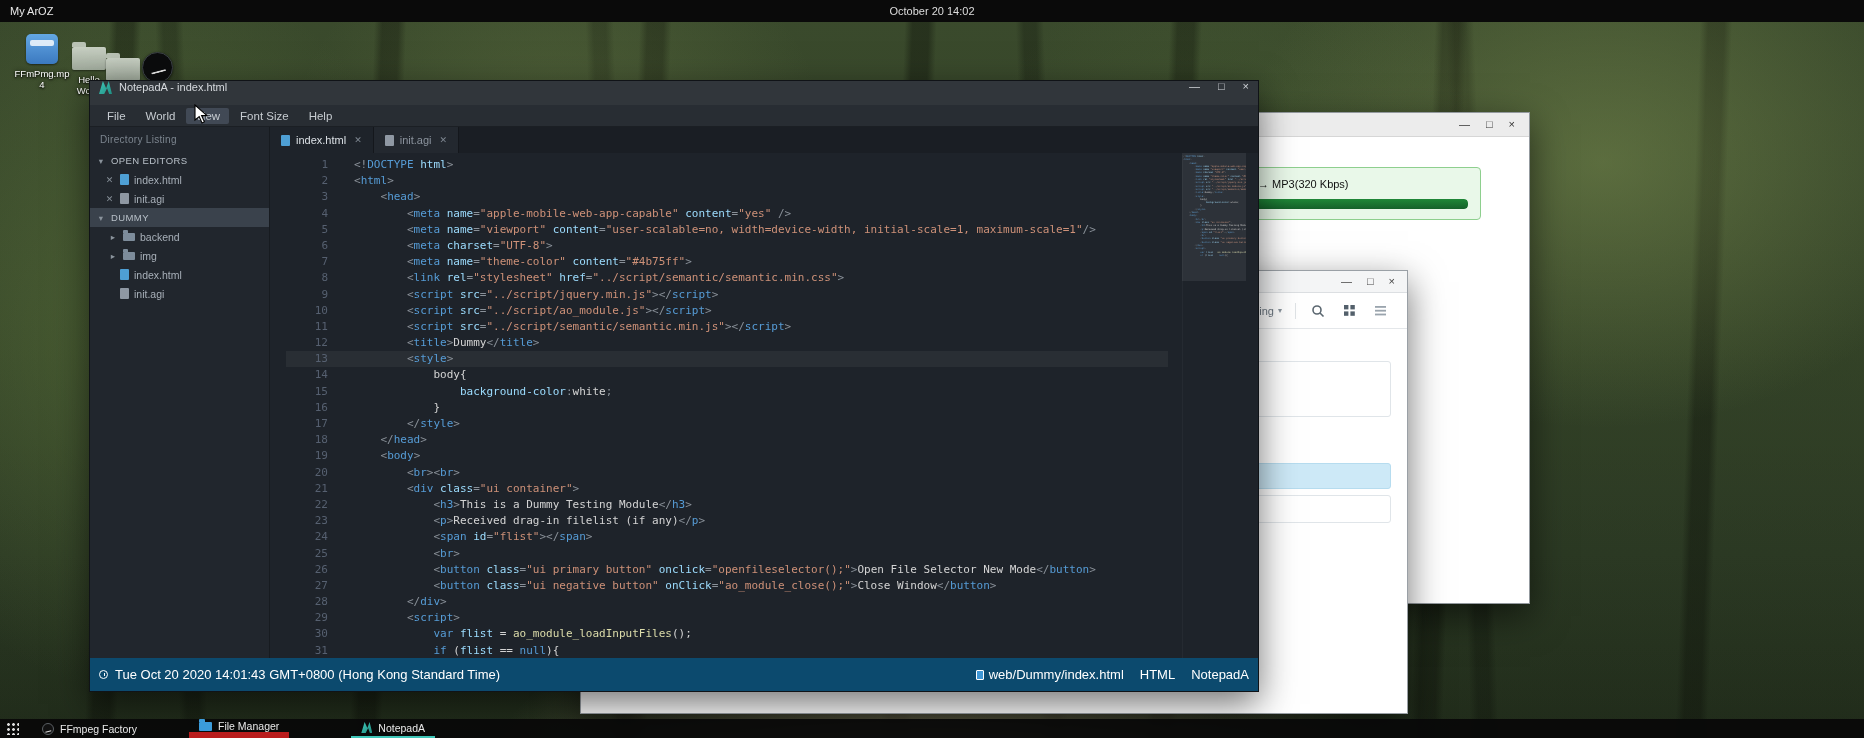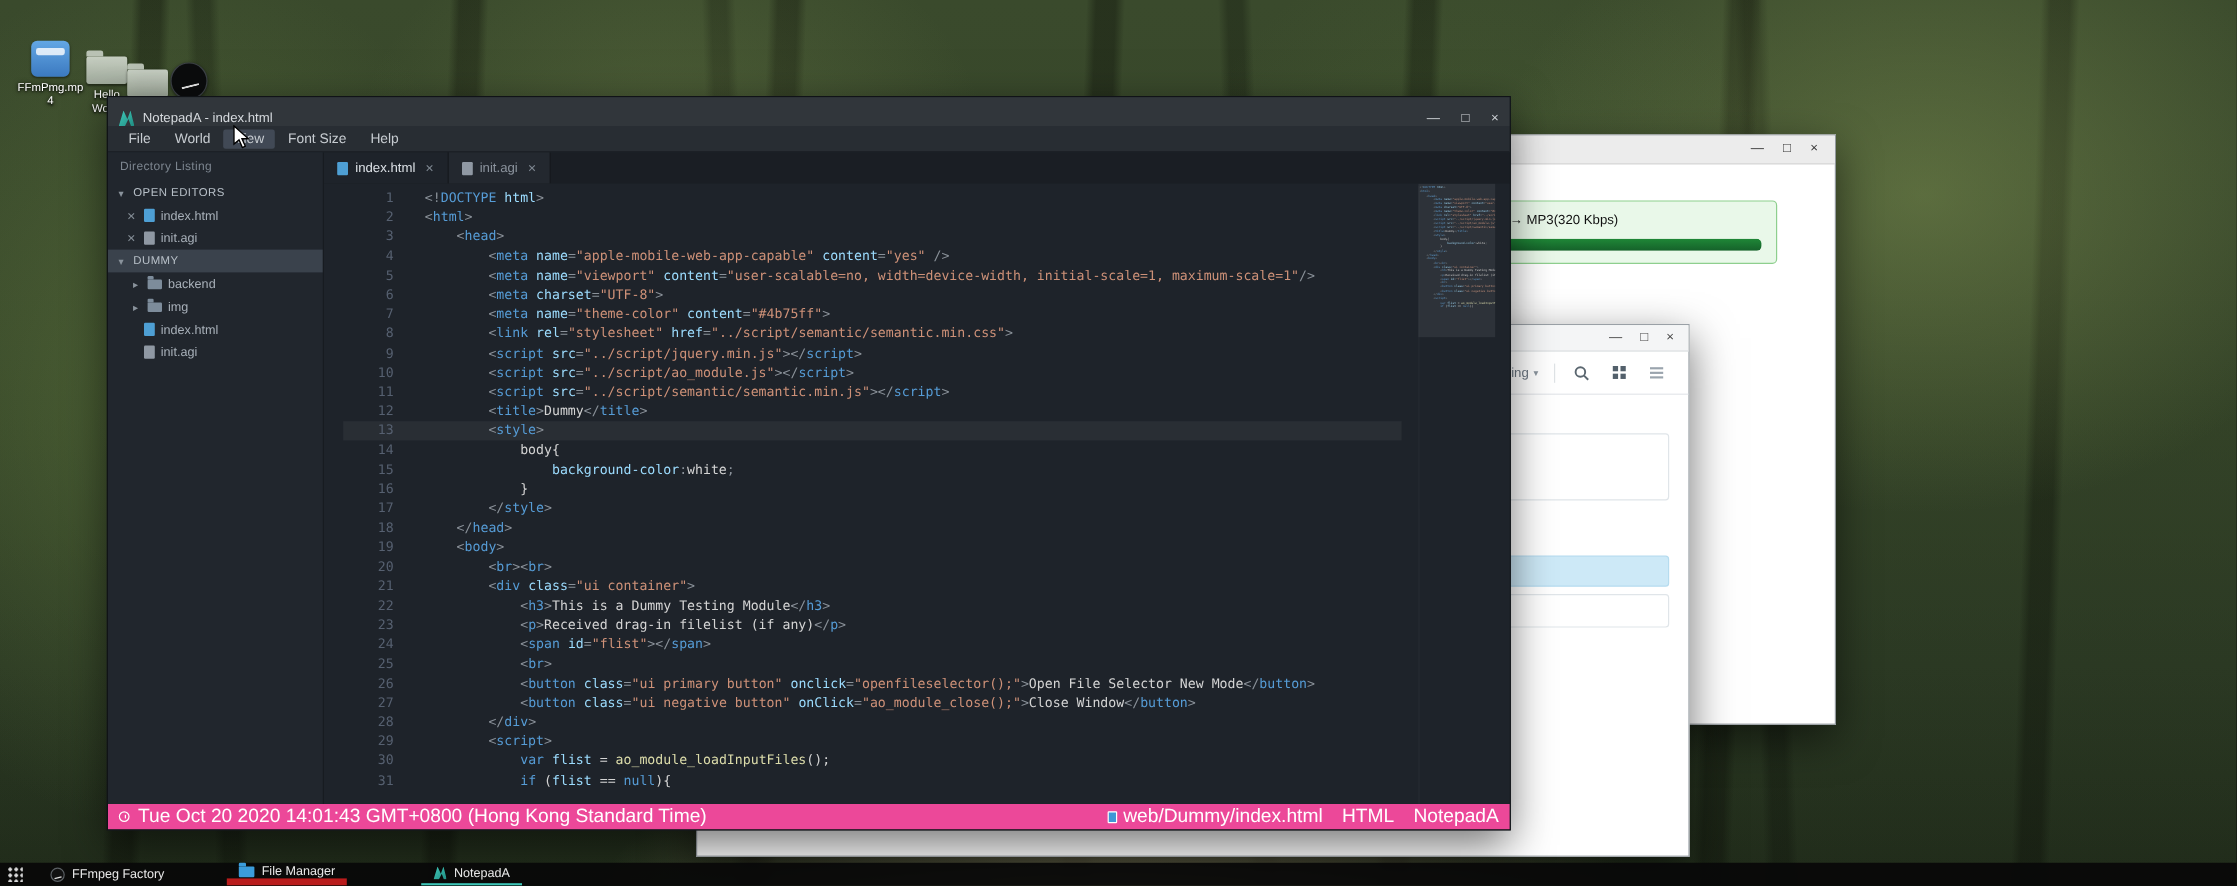"My ArOZ" div.topbar { html: none -> <div> <span>My ArOZ</span> <span>October 20 14:02</span> </div> }
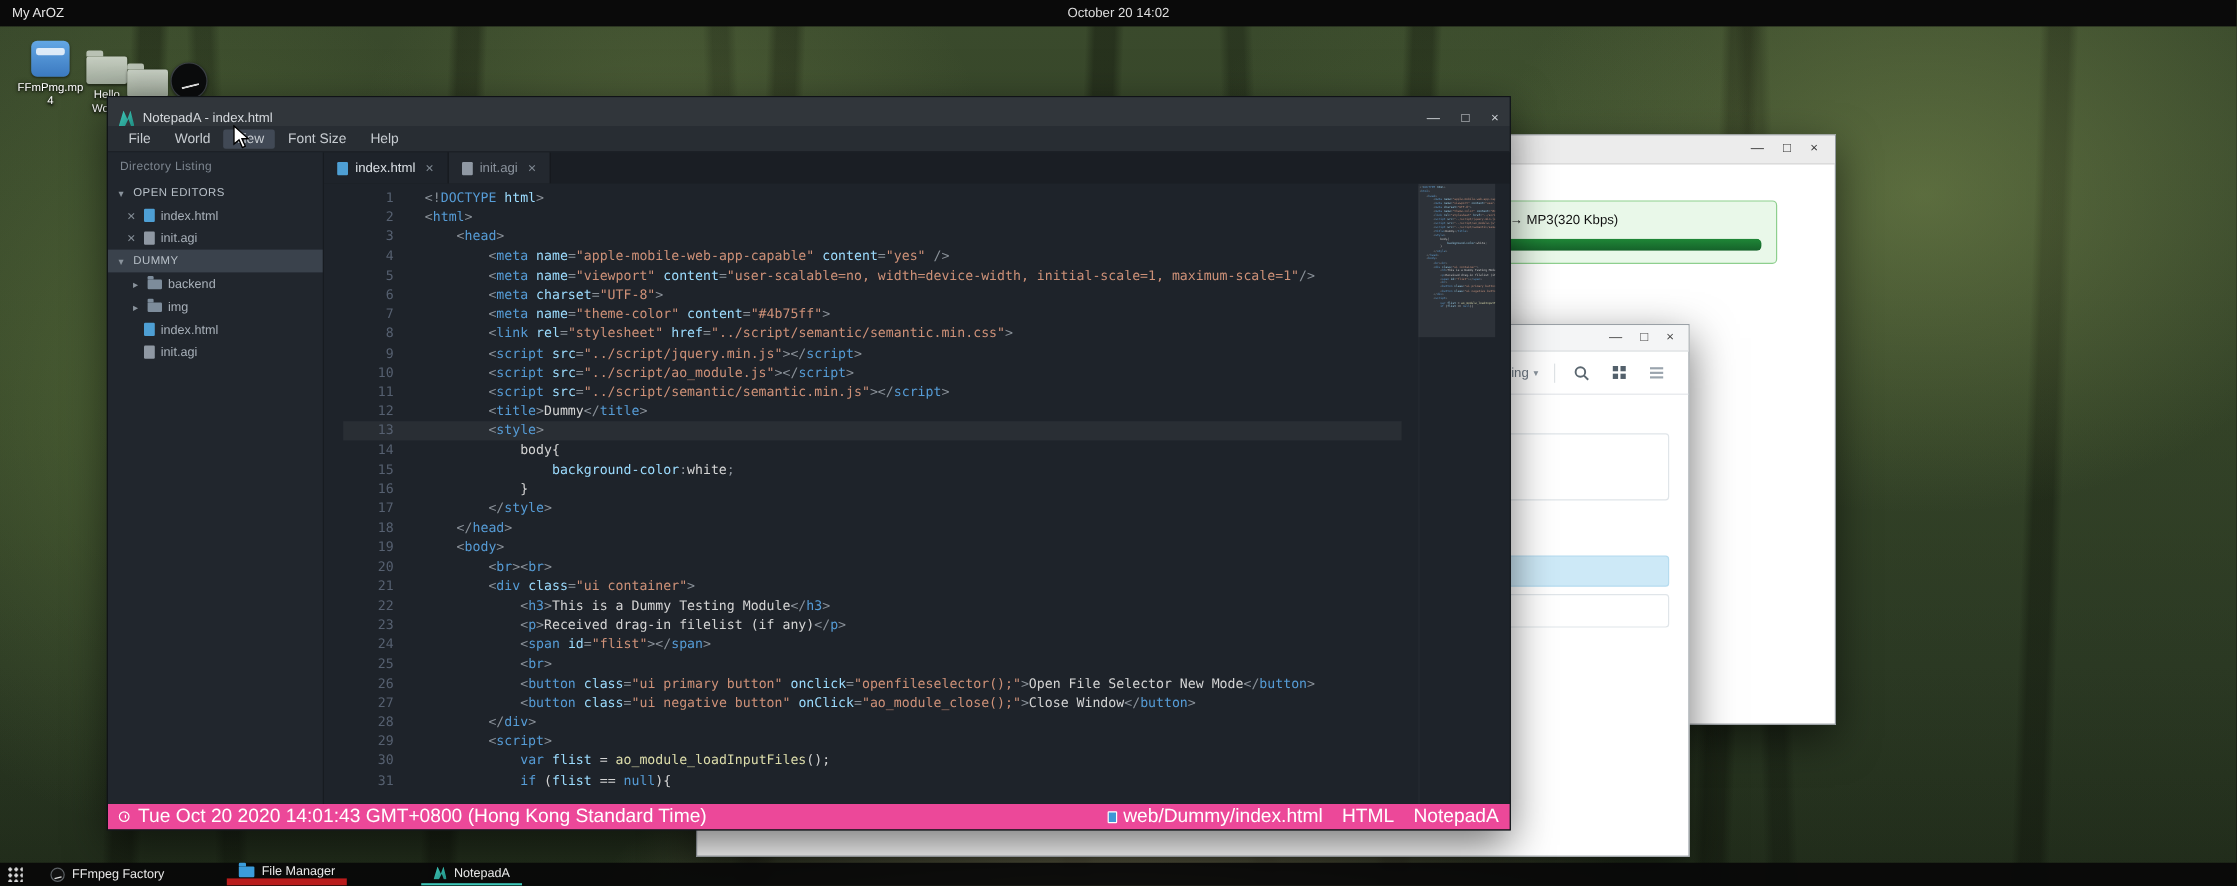"NotepadA - index.html" .np-titlebar { align-items: flex-end -> flex-start }
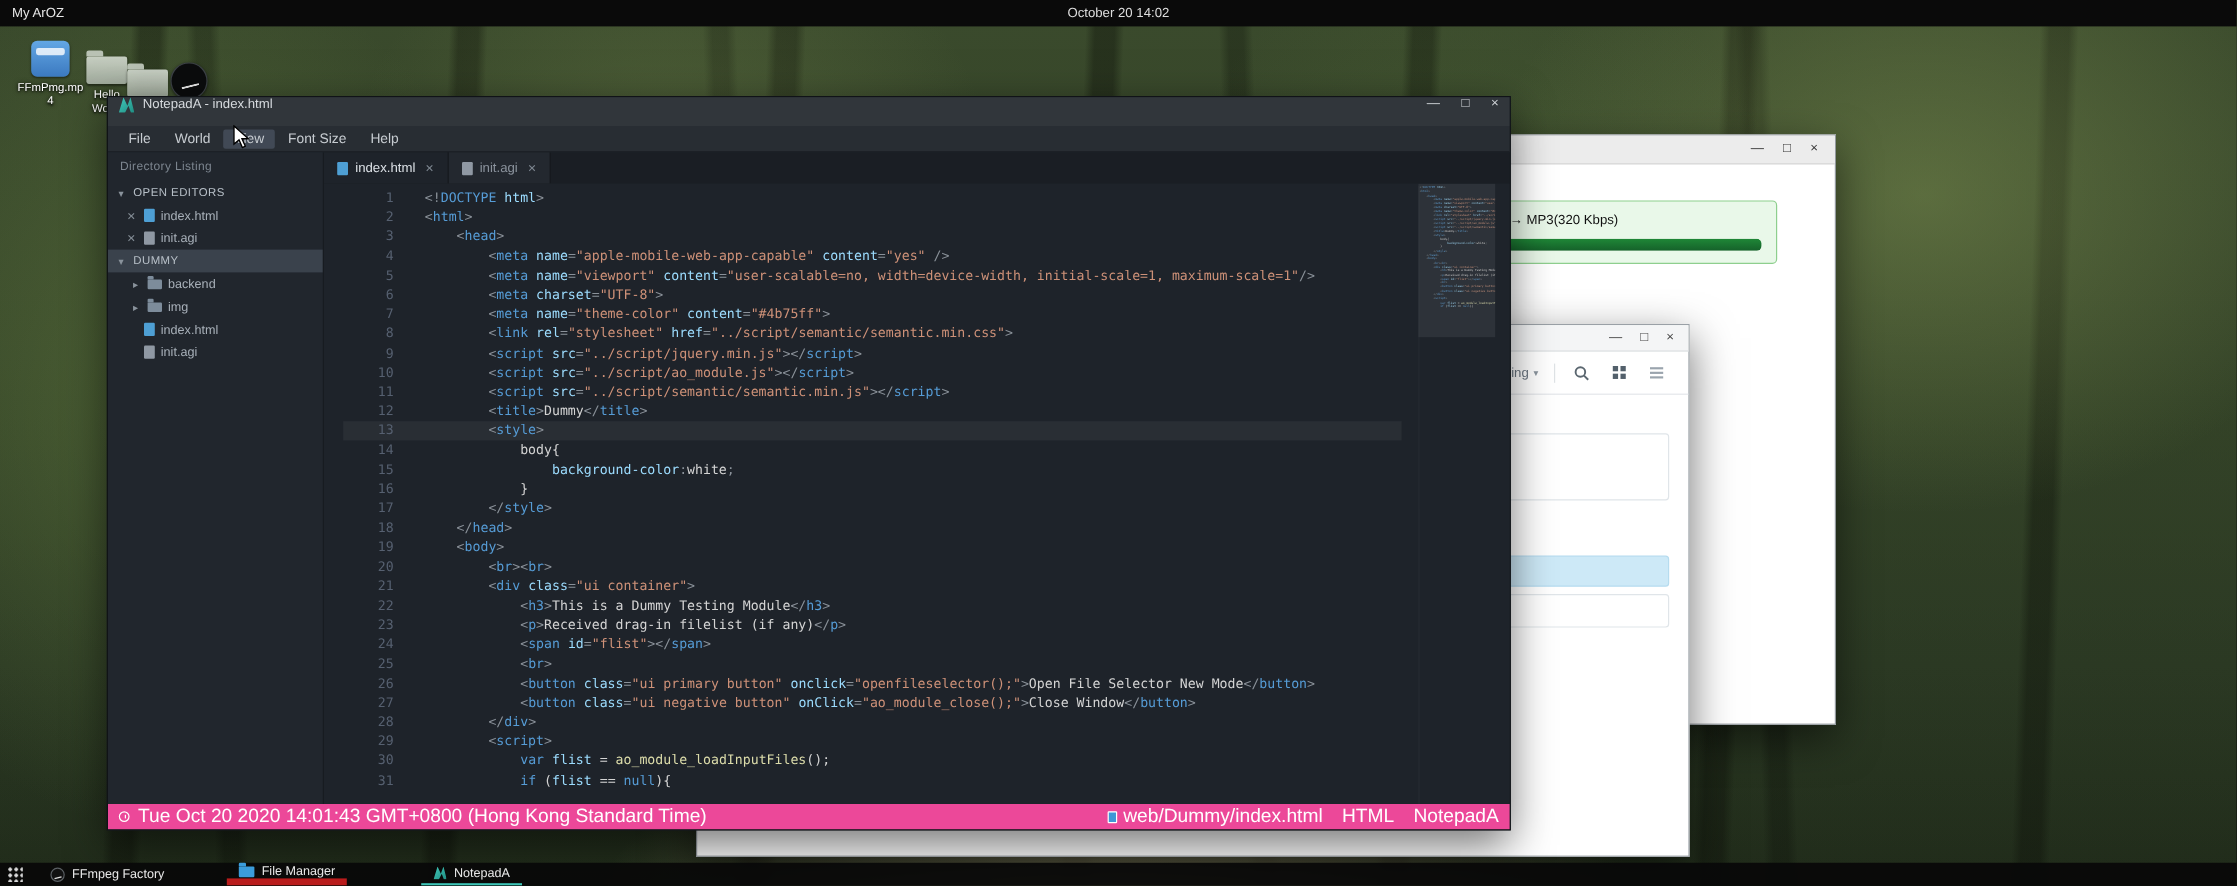"Tue Oct 20 2020 14:01:43" .np-status { background: #ec4899 -> #0c4a6e; font-size: 16px -> 13px; height: 21px -> 33px }
